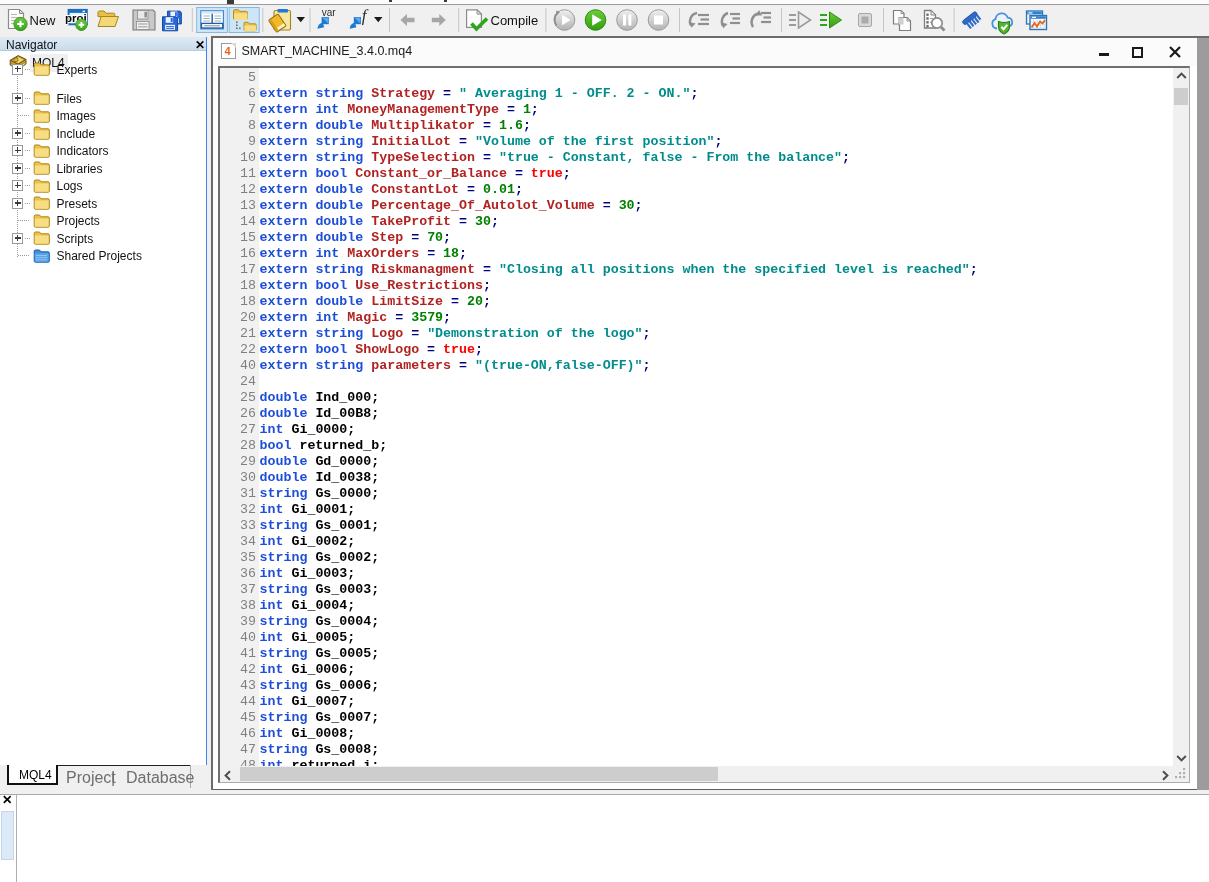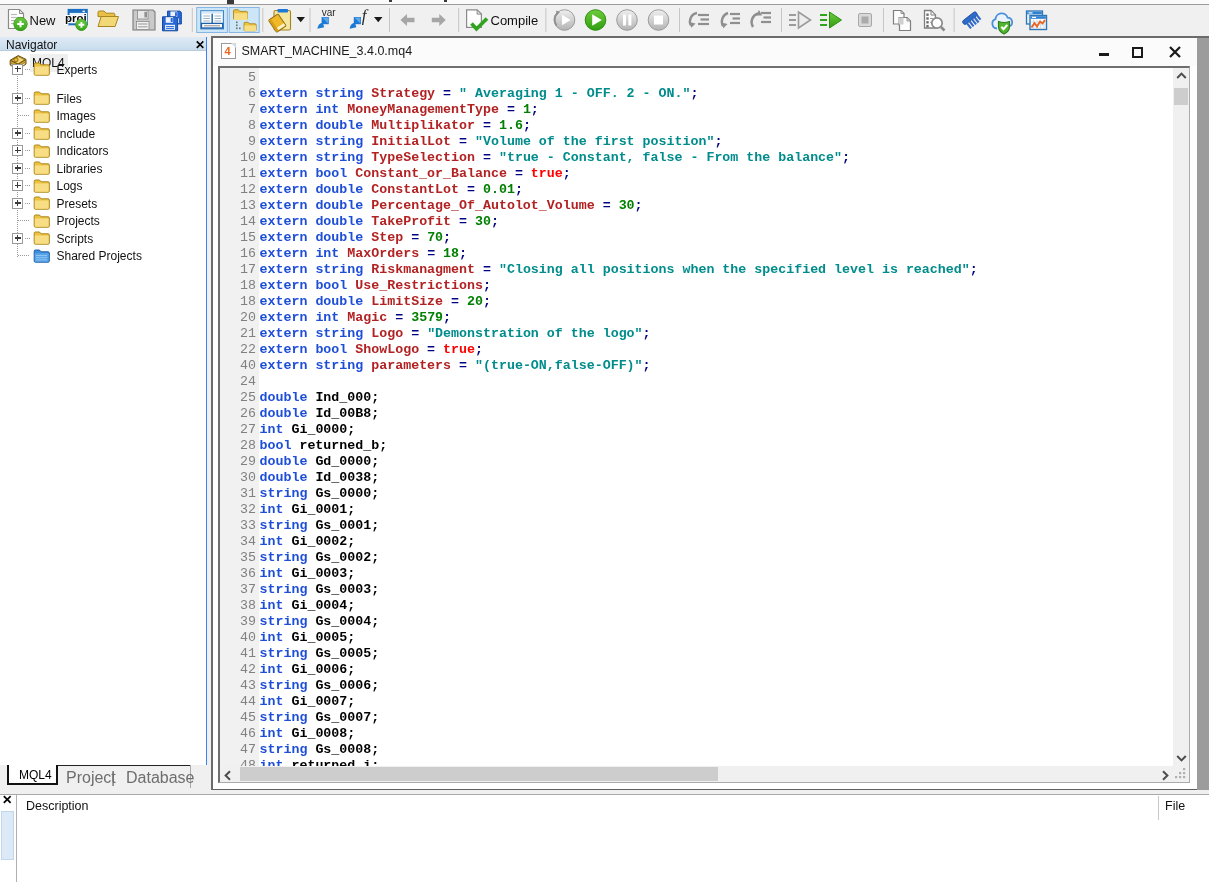"Description" div { html: <div> <span>Description</span> <div></div> <span>File</span> </div> -> none }
